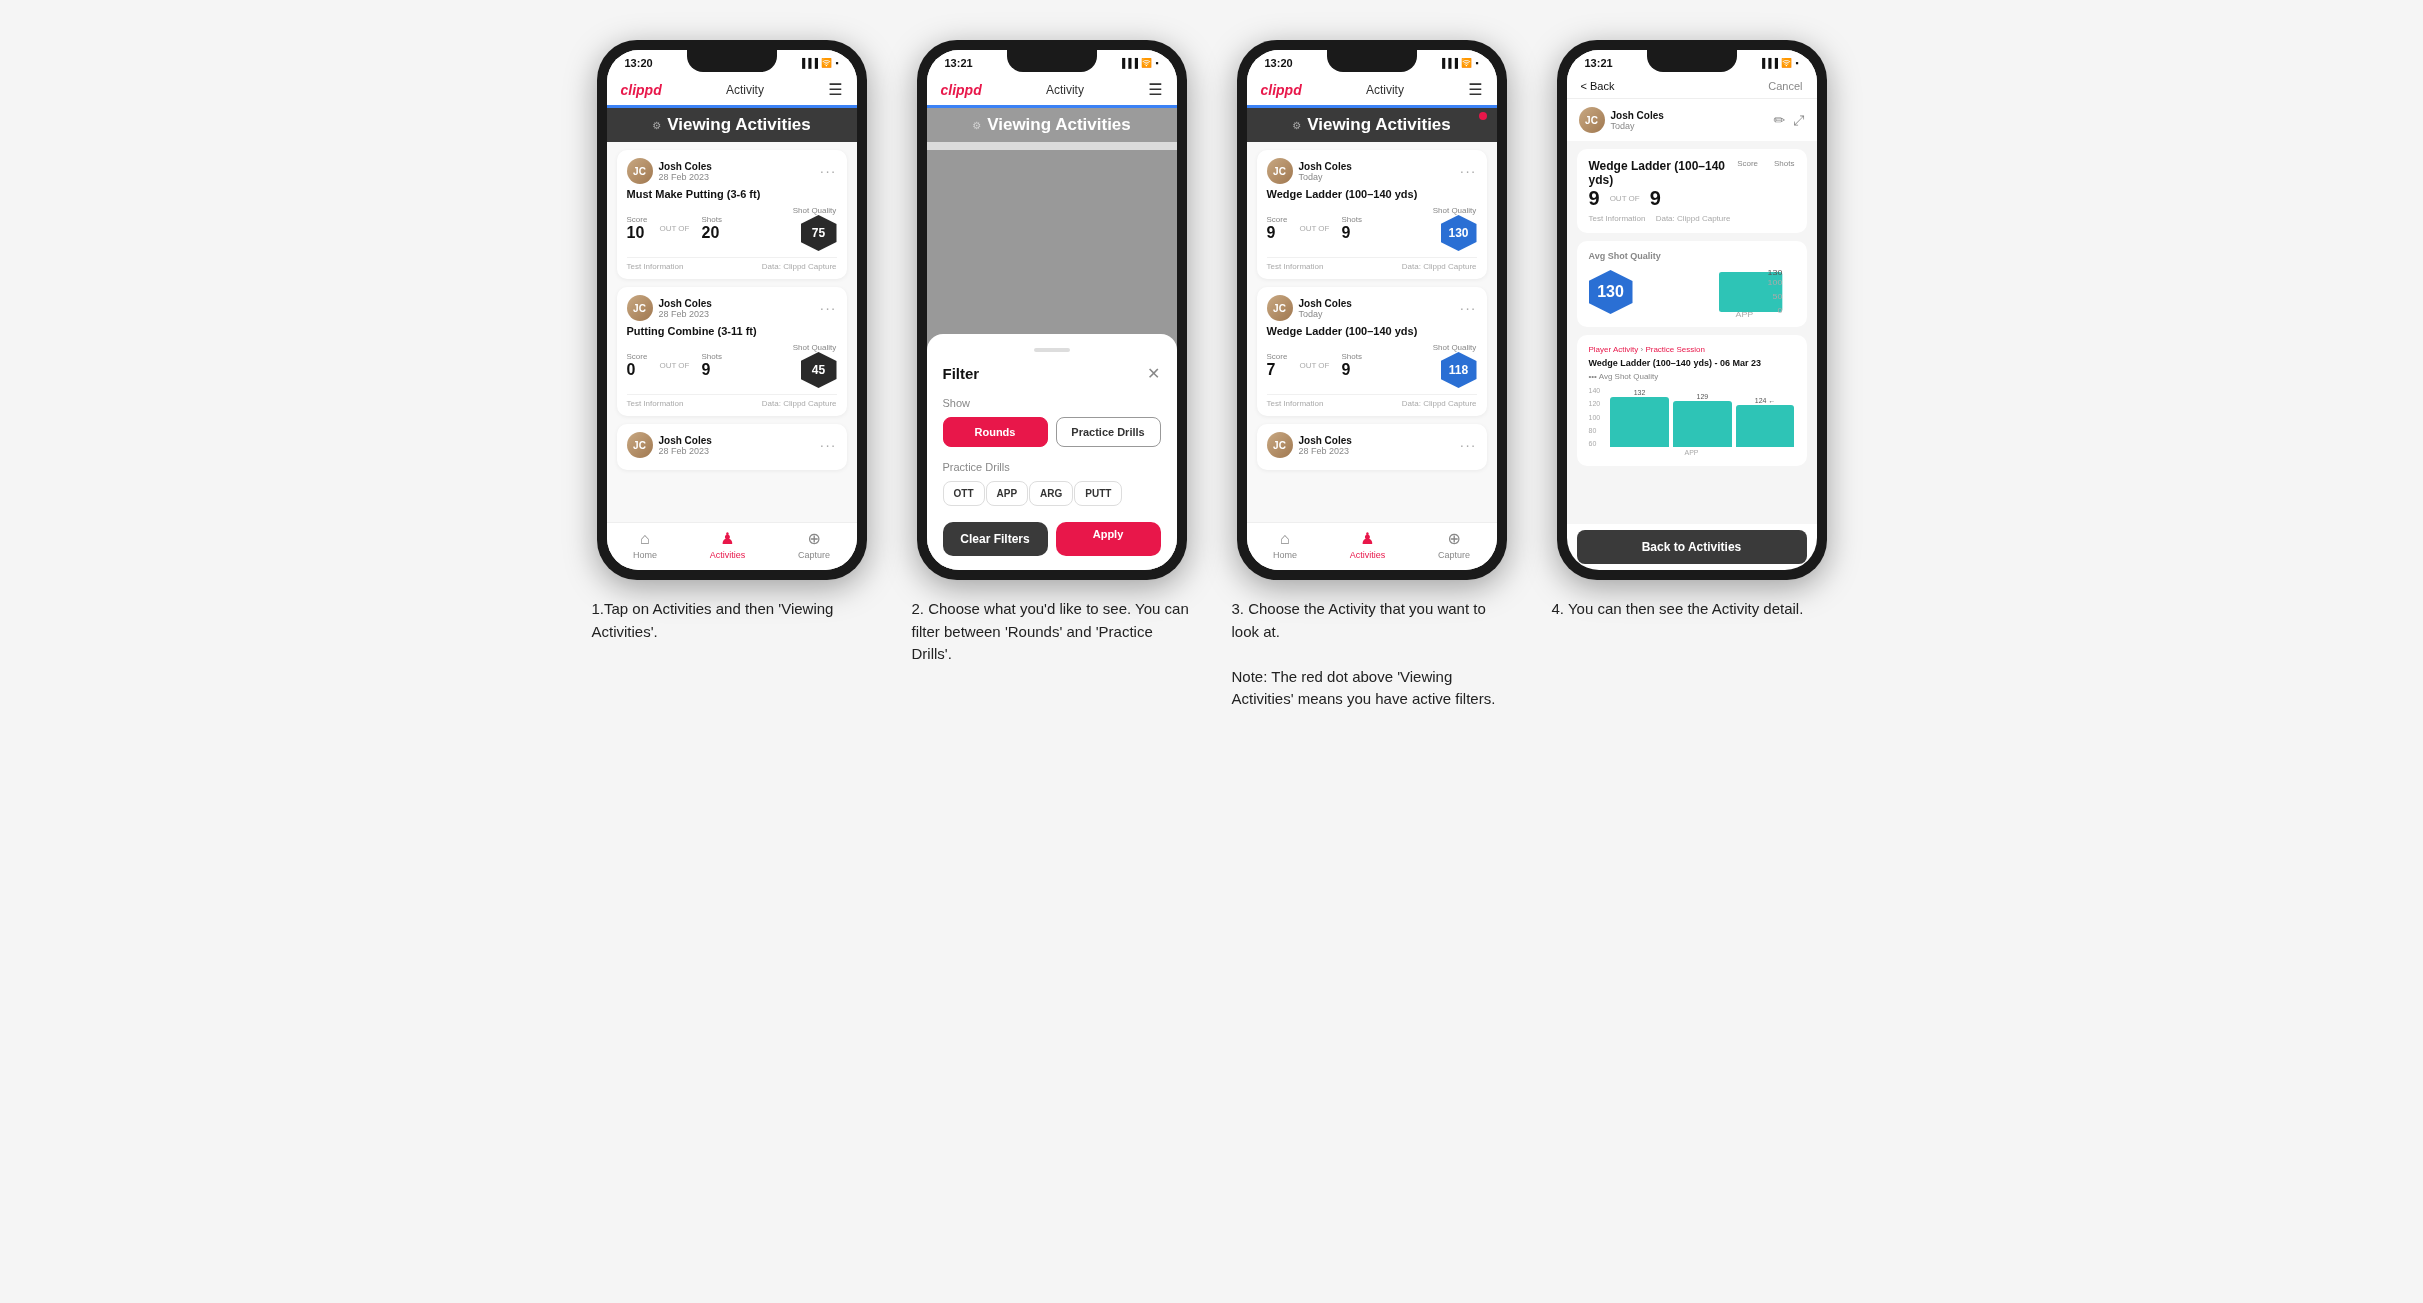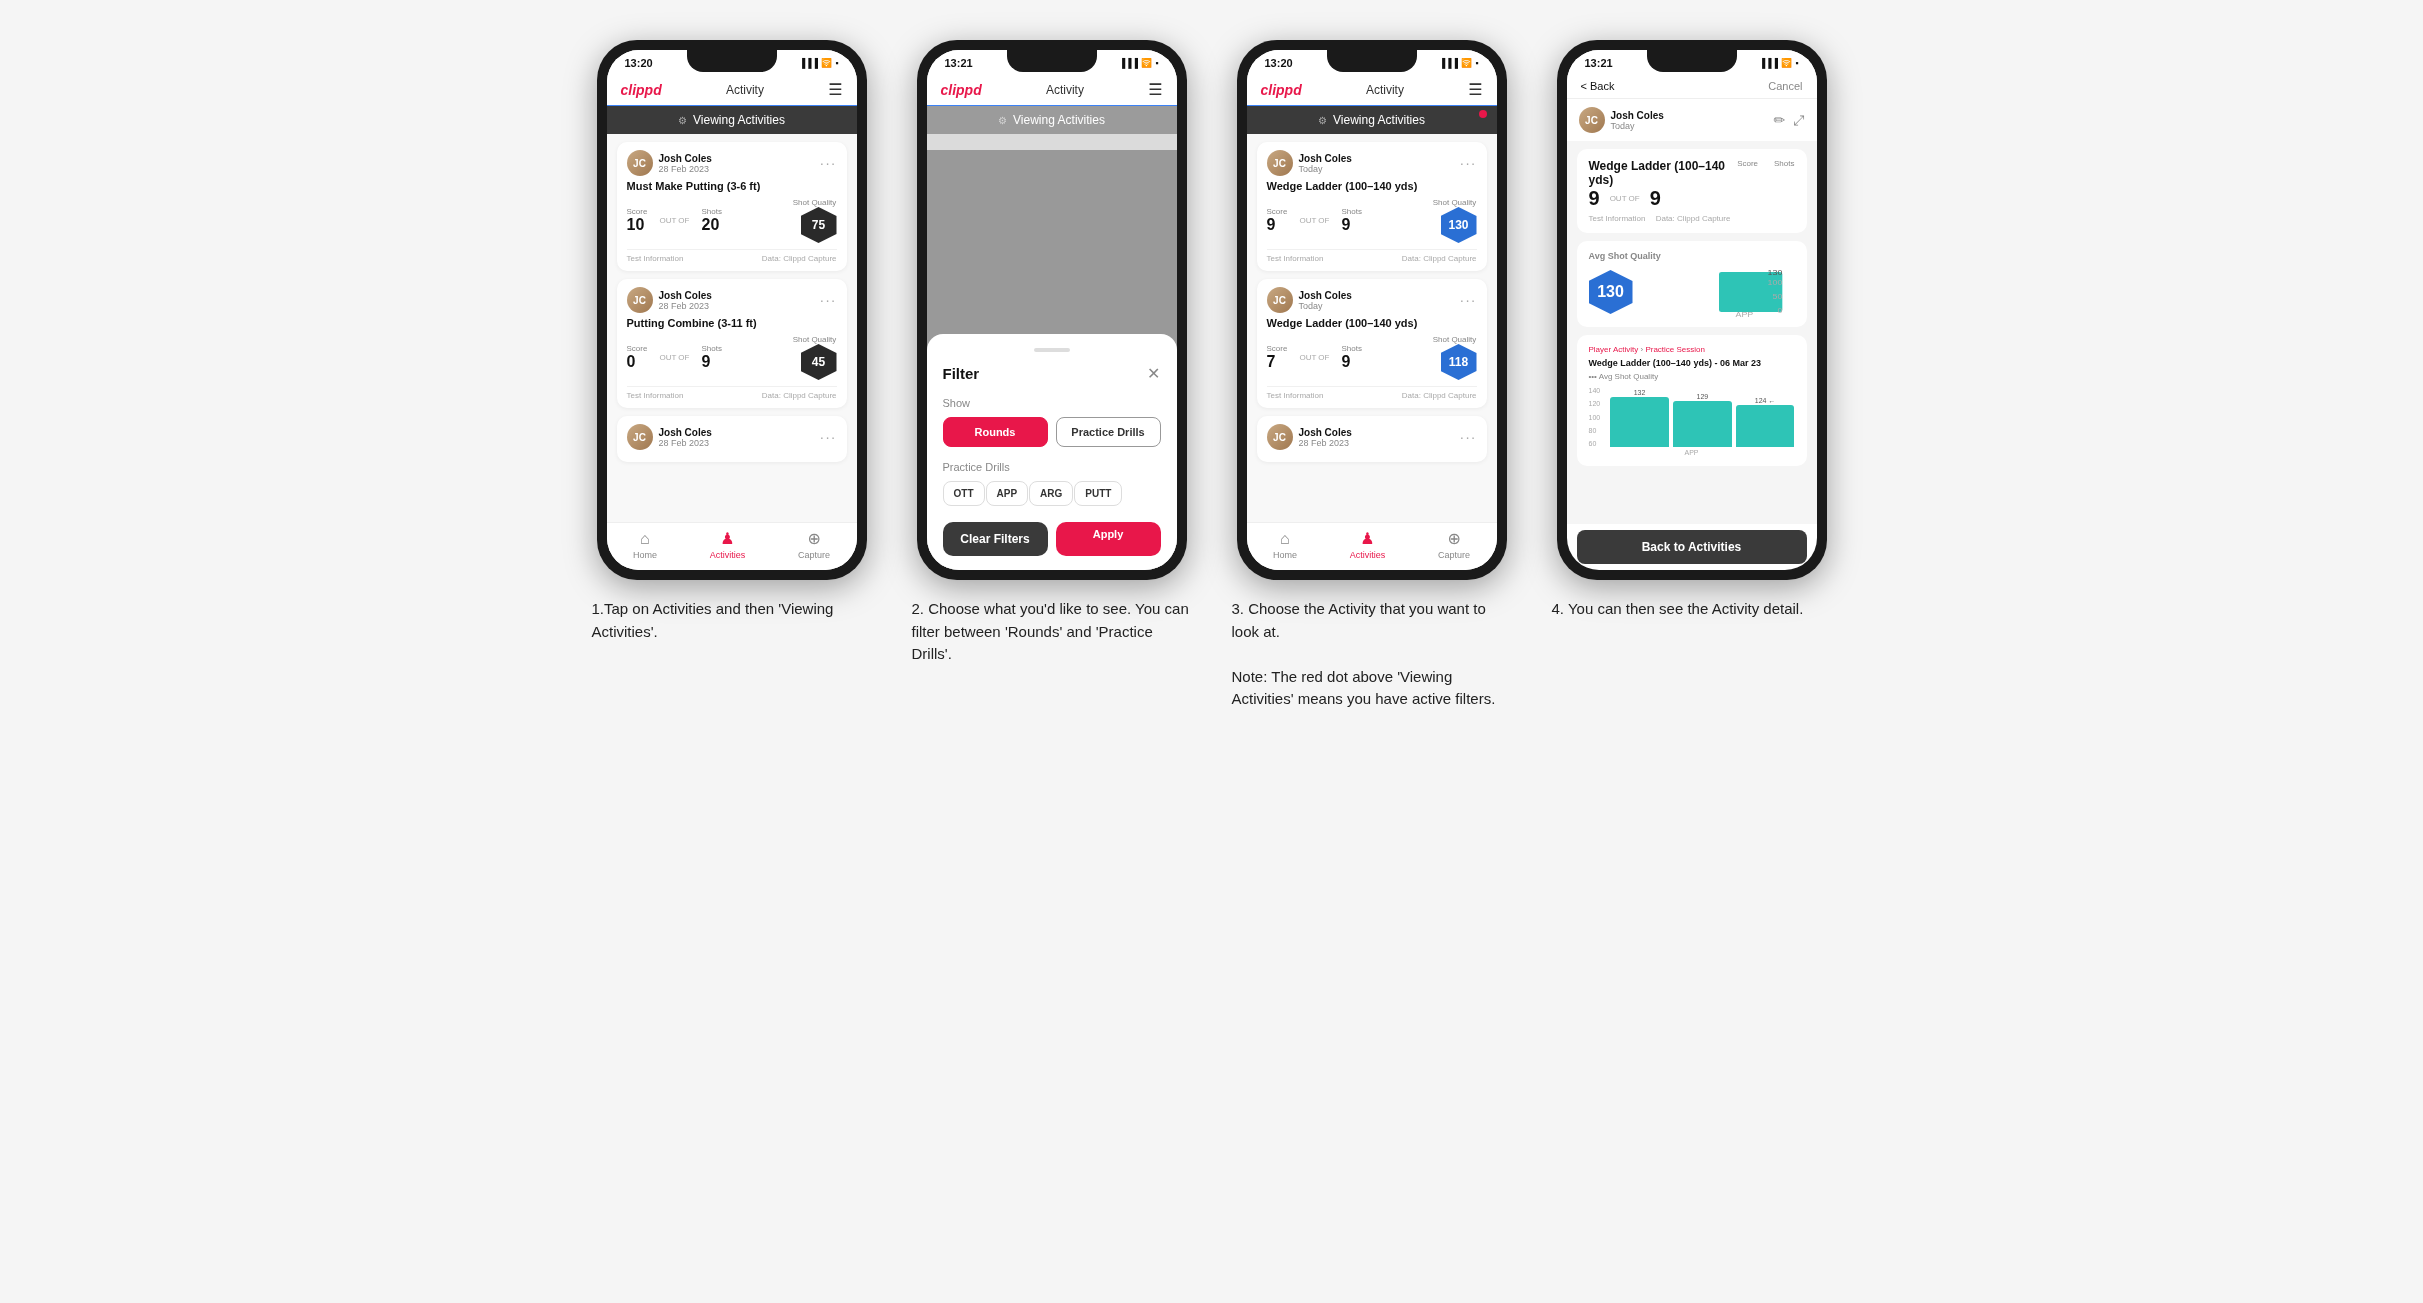"clippd" .nav-bar { border-bottom: 1px solid #3b82f6 -> 3px solid #3b82f6 }
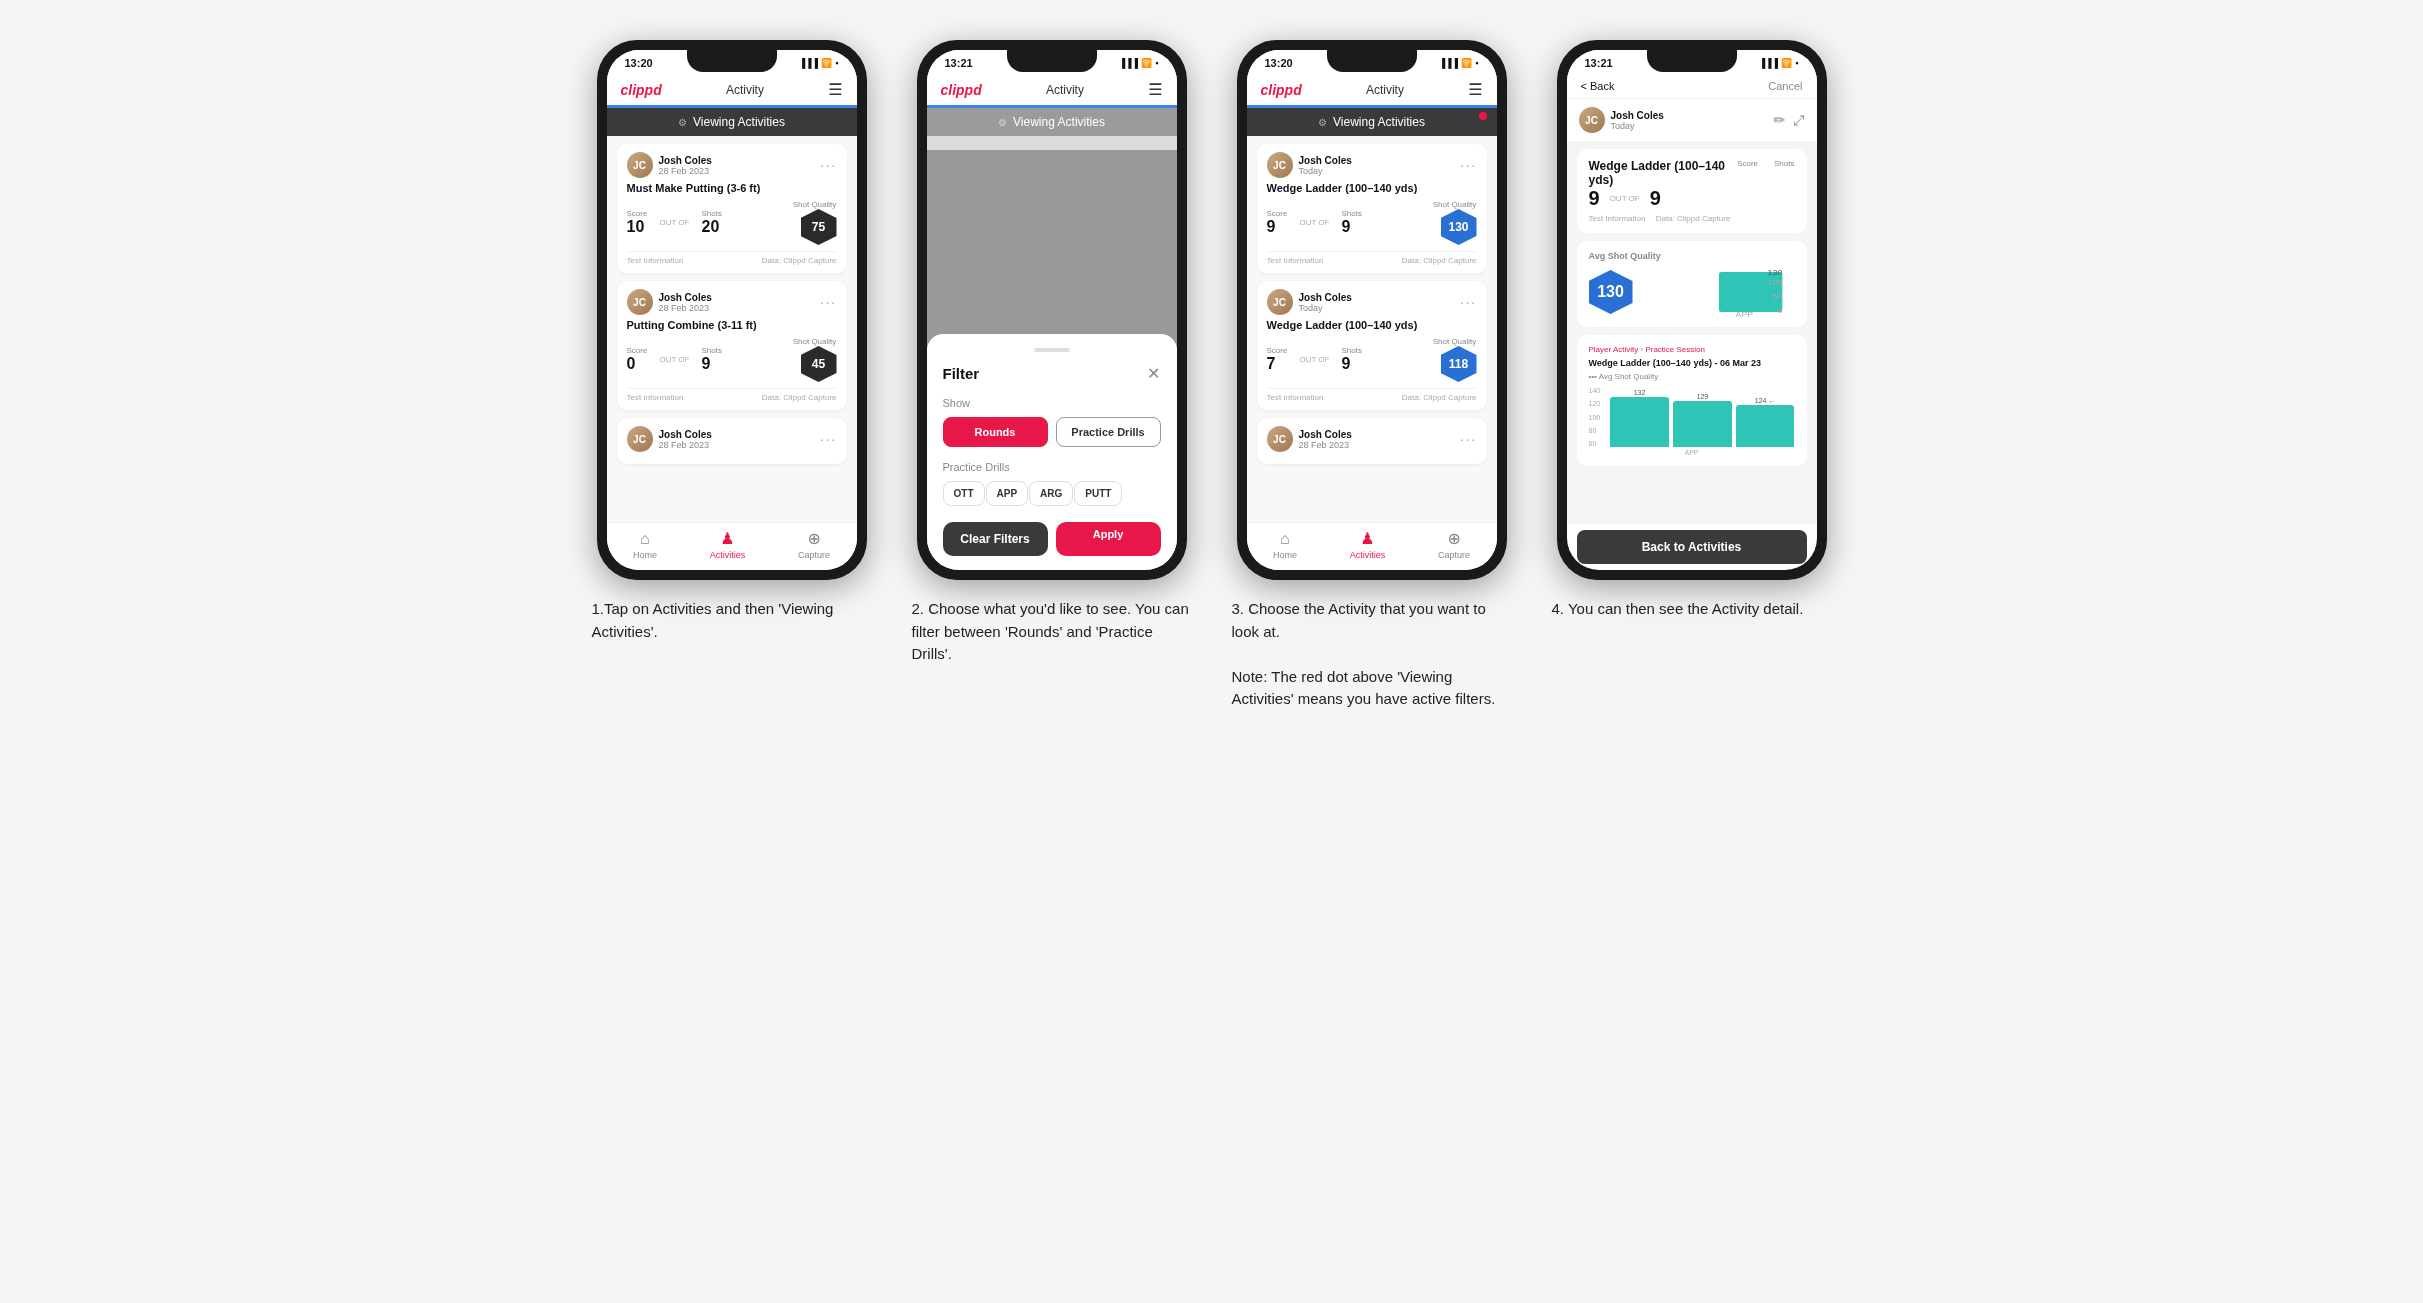"Viewing Activities" .va-text { font-size: 12px -> 17px; font-weight: 400 -> 700 }
